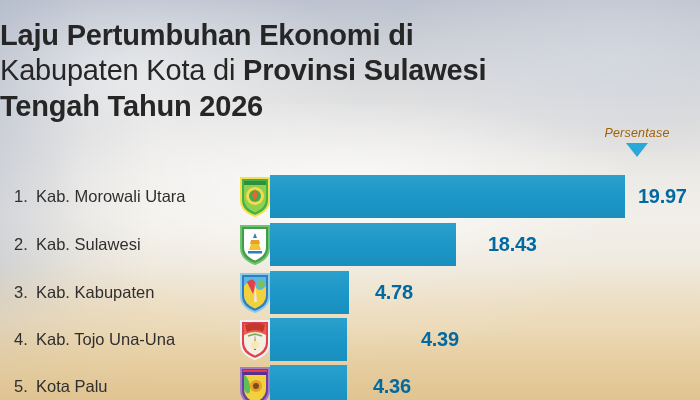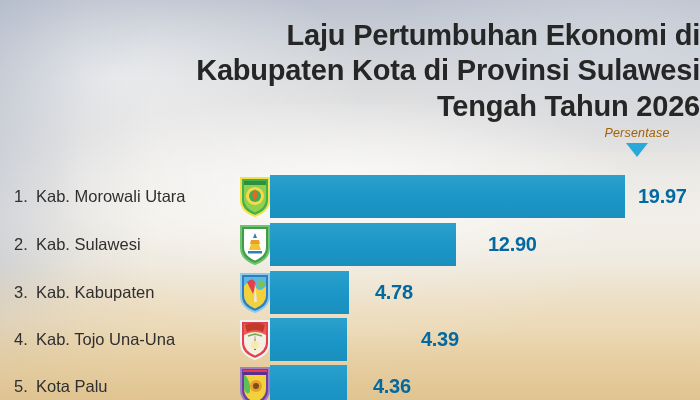"Laju Pertumbuhan Ekonomi di" .title-block { text-align: right -> left }
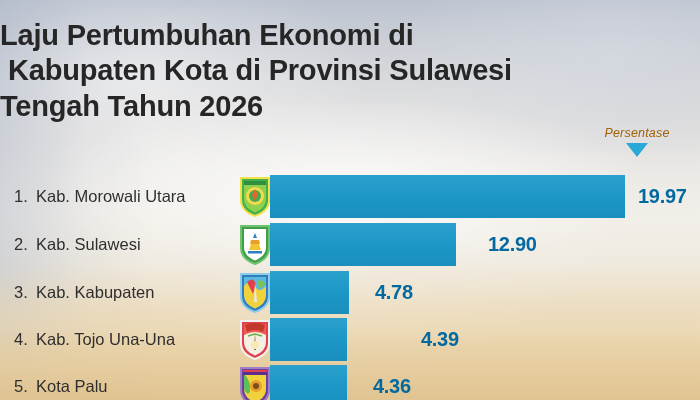"Kabupaten Kota di" .t-reg { font-weight: 700 -> 400; margin-left: 8px -> none }
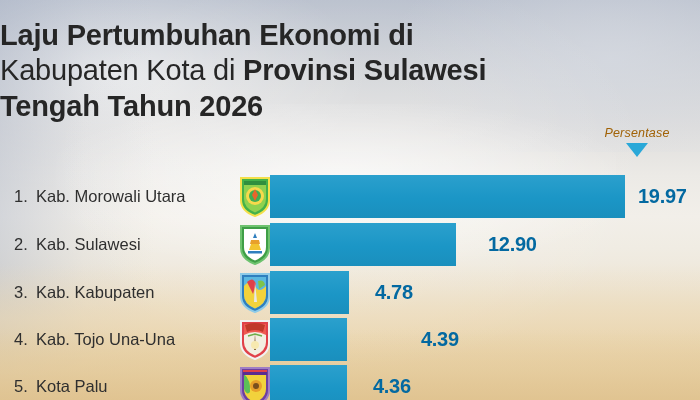"12.90" div.row-value { text: 12.90 -> 18.43 }
